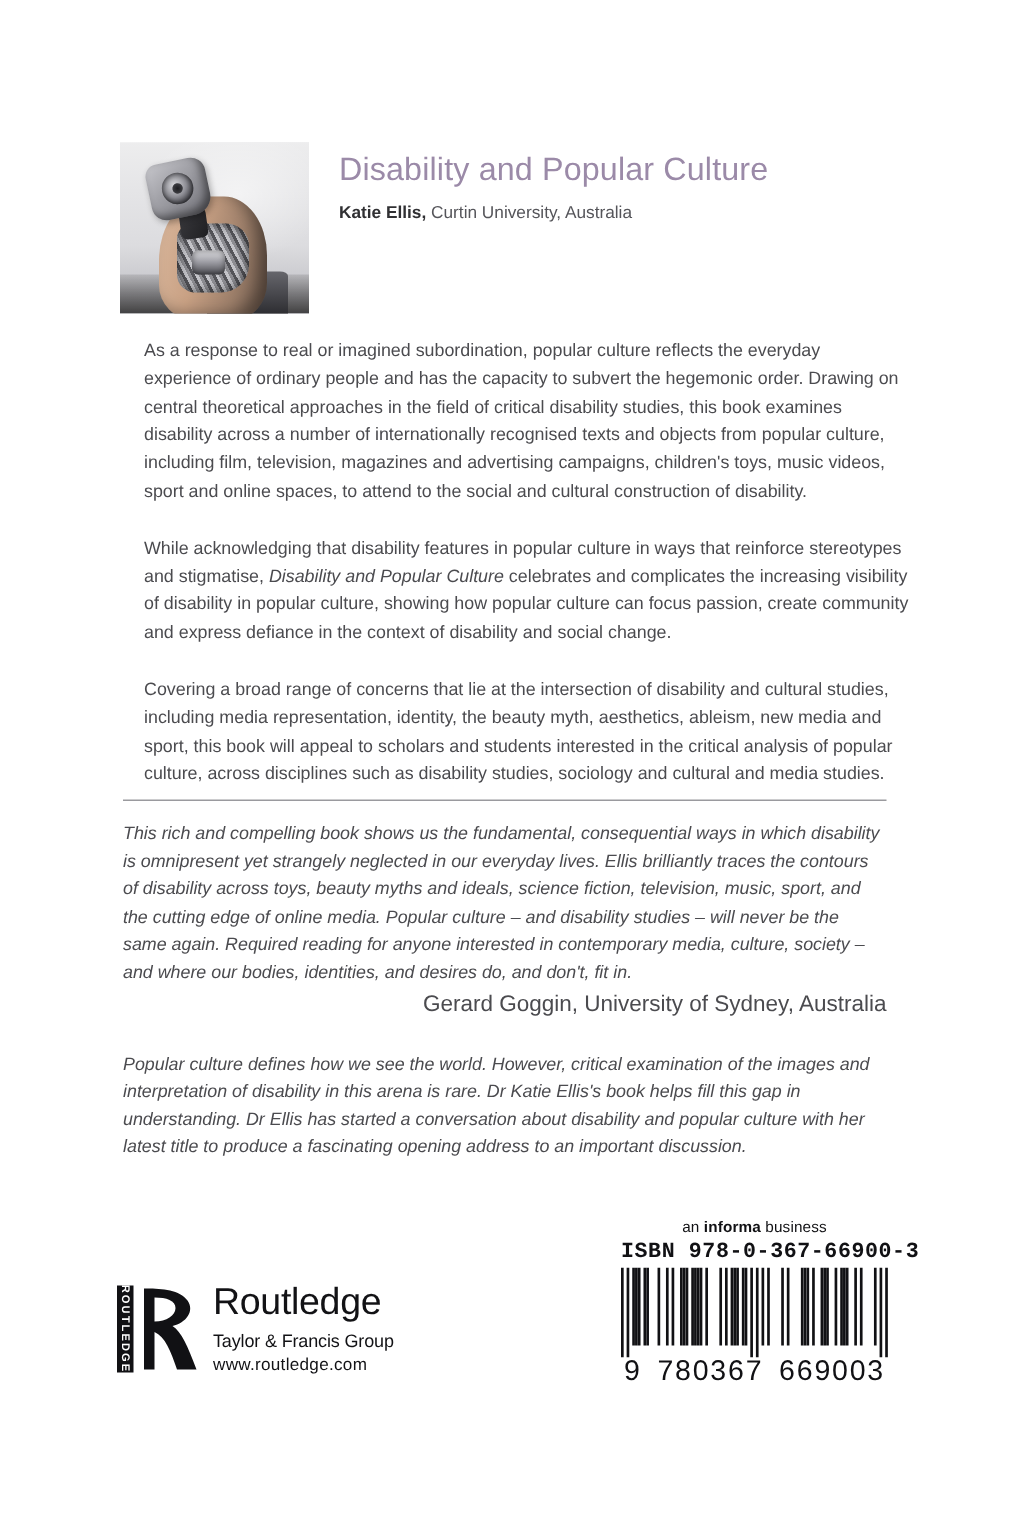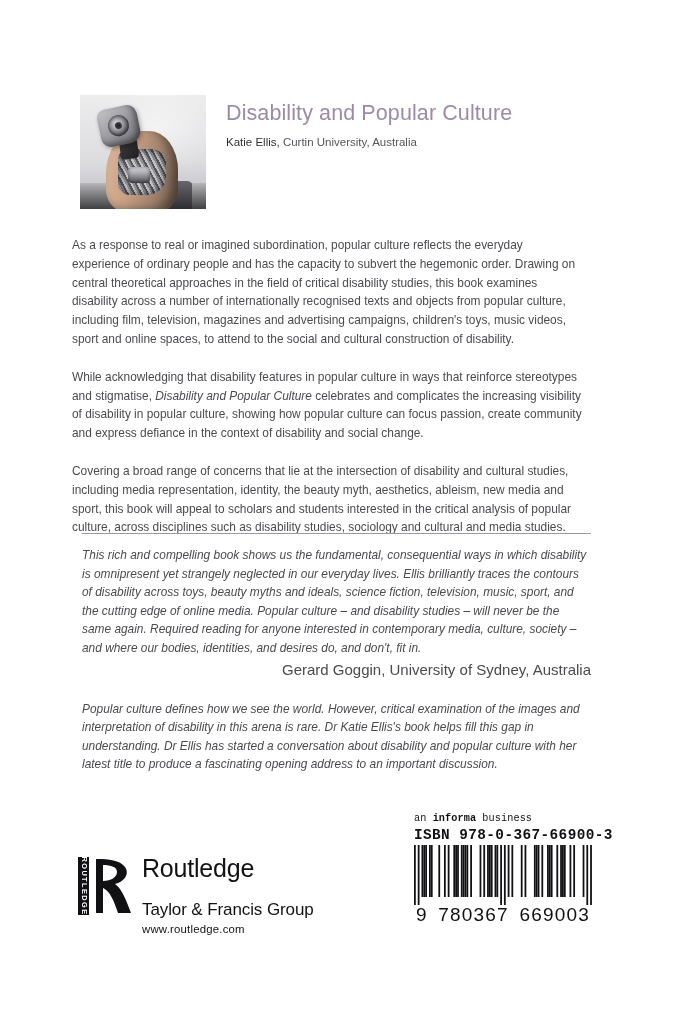"Katie Ellis," .author-line .author-name { font-weight: 400 -> 700 }
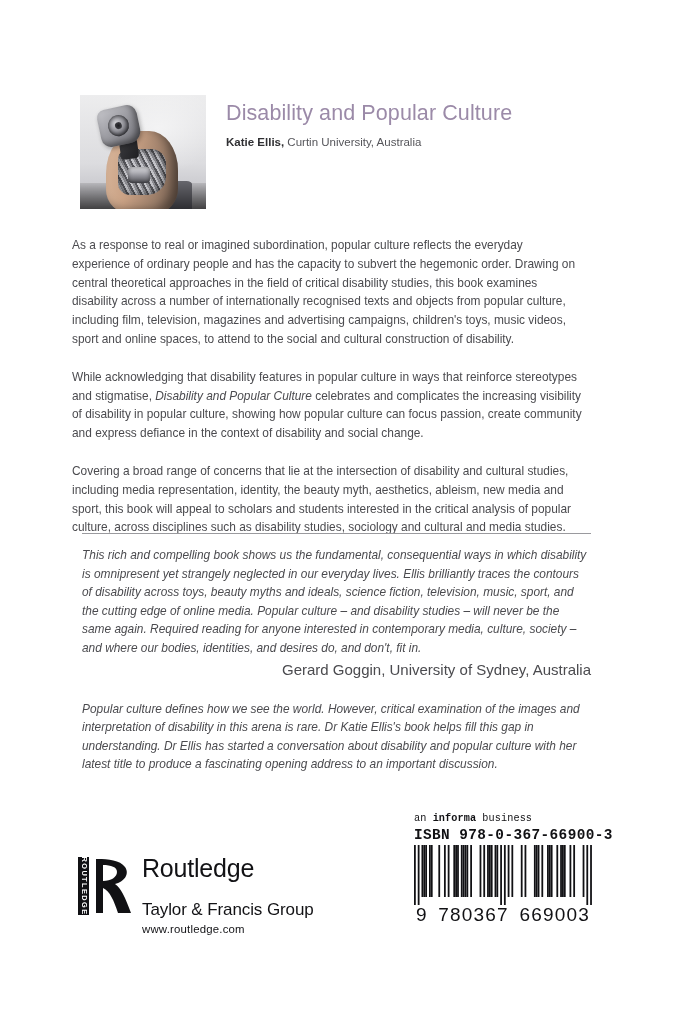"As a response to real" .blurb { left: 72px -> 96px; margin-top: 12px -> none }
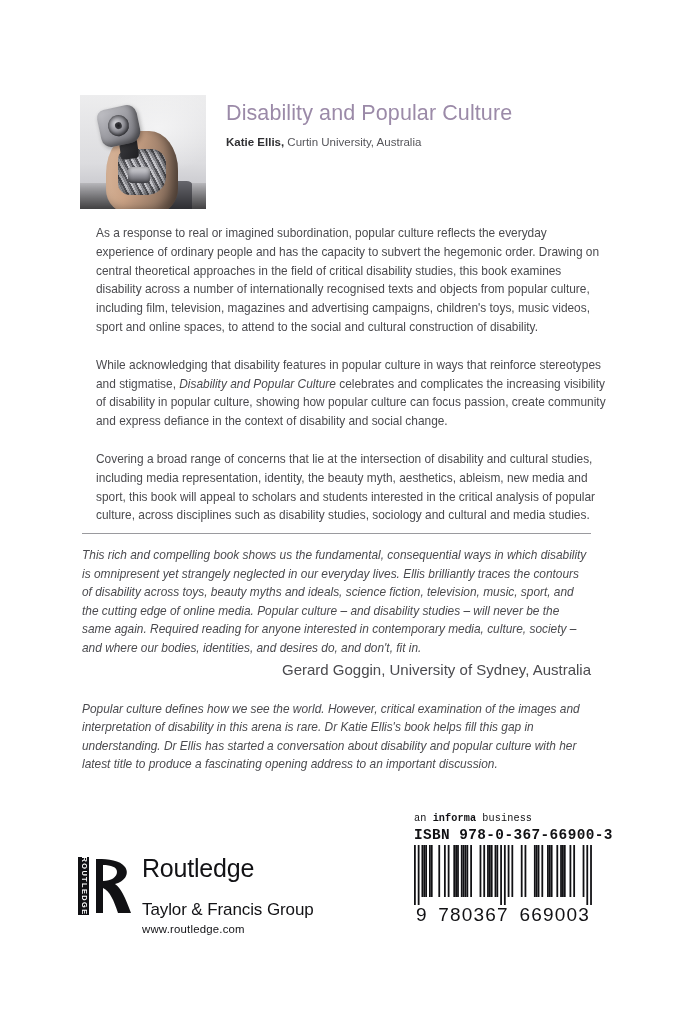"an informa business" .informa { font-family: Liberation Mono, monospace -> none; text-align: left -> center }
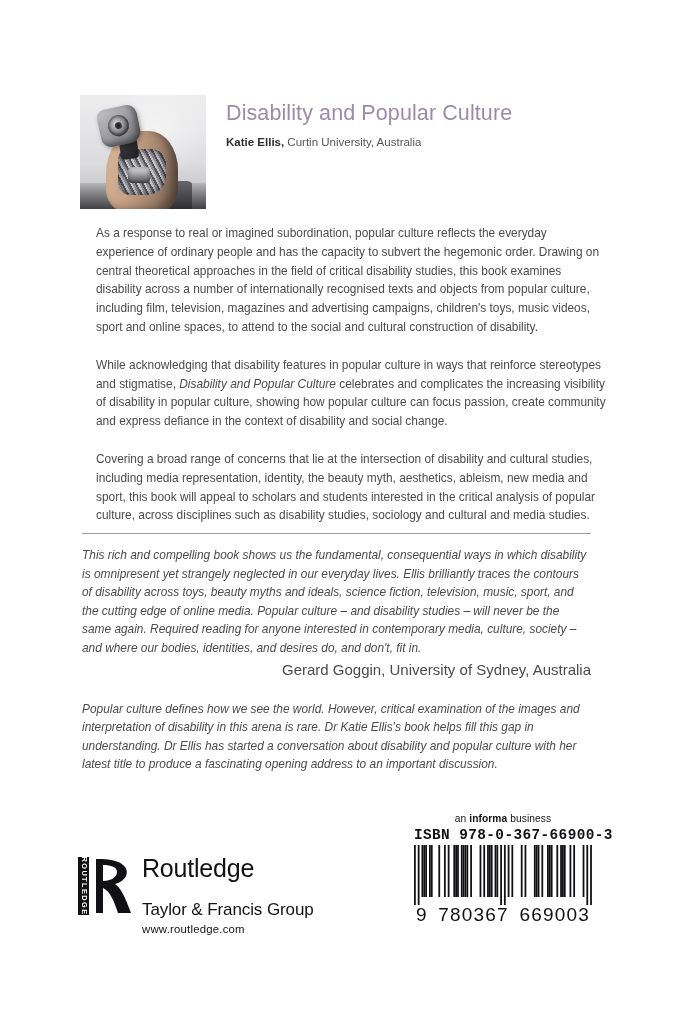"Taylor & Francis Group" .rl-group { font-size: 17px -> 12px; margin-top: 19px -> 6px }
